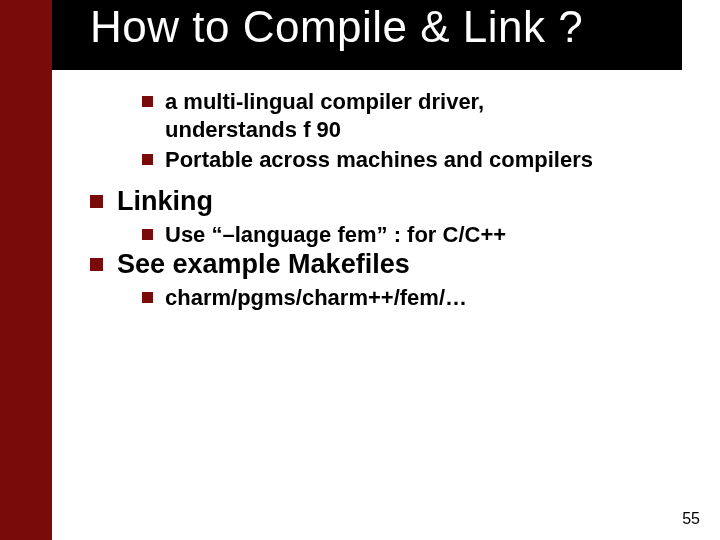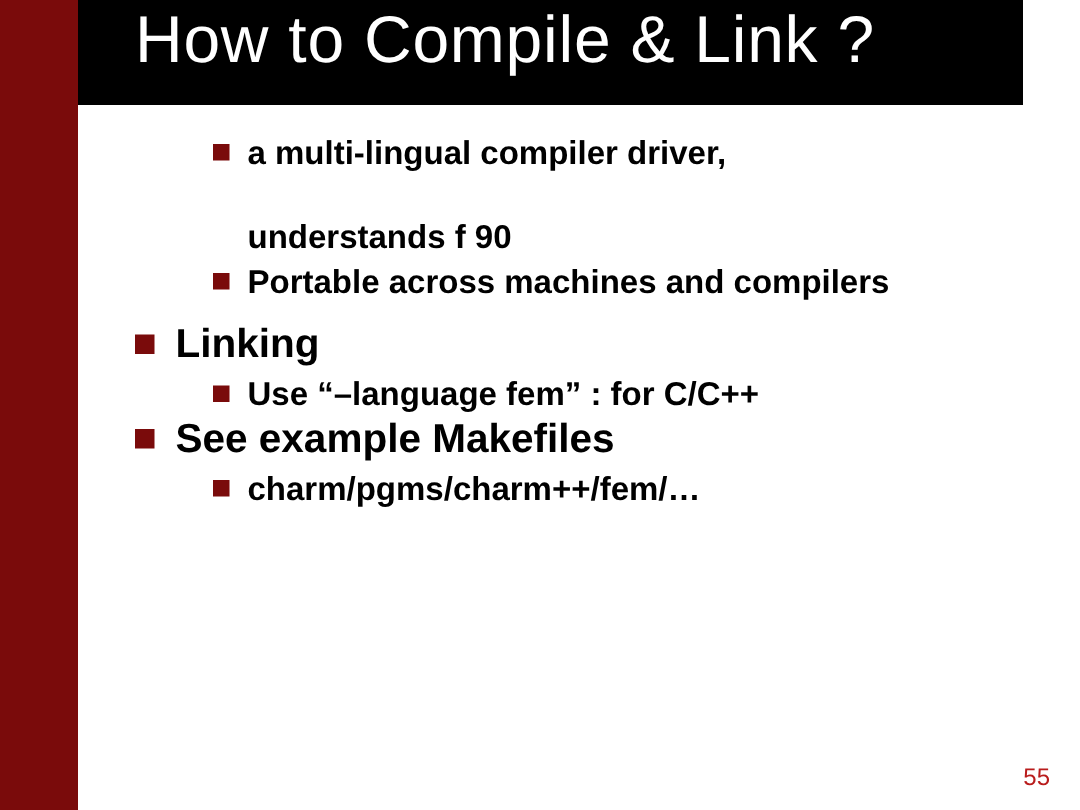"understands f 90" .l2 .hang { margin-top: 28px -> none }
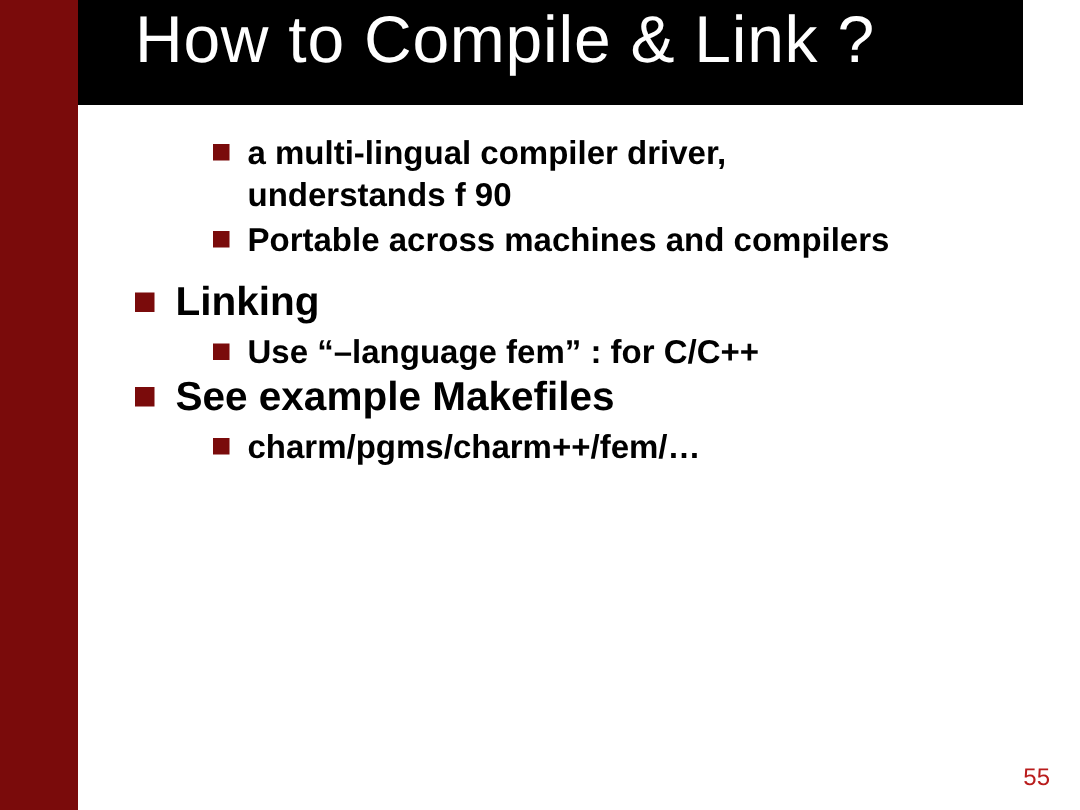"55" .page-num { color: #b91c1c -> #000000 }
